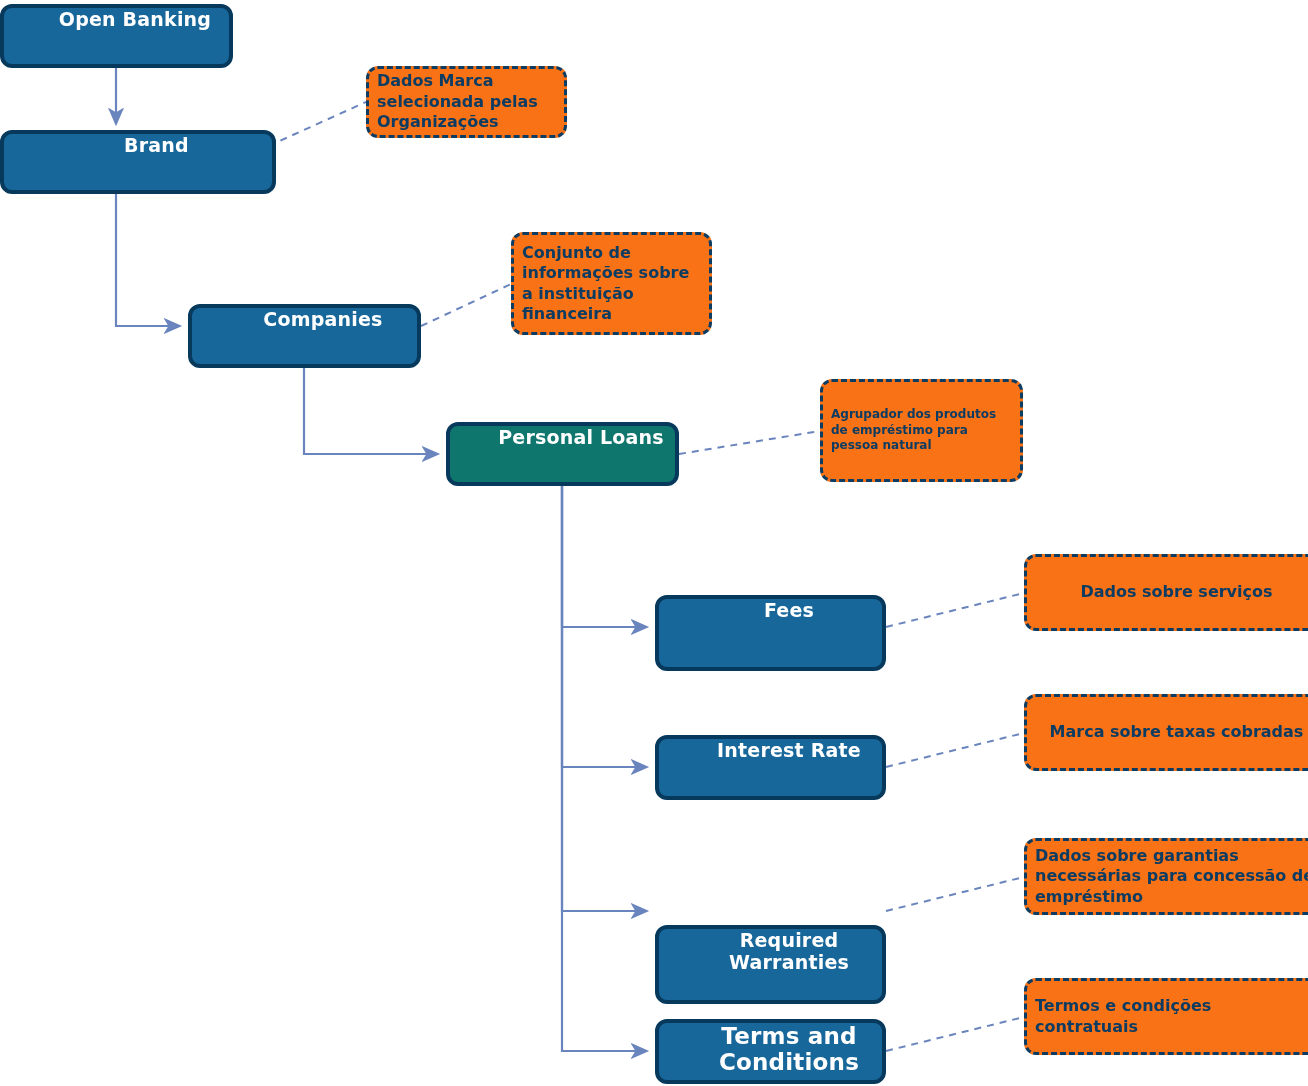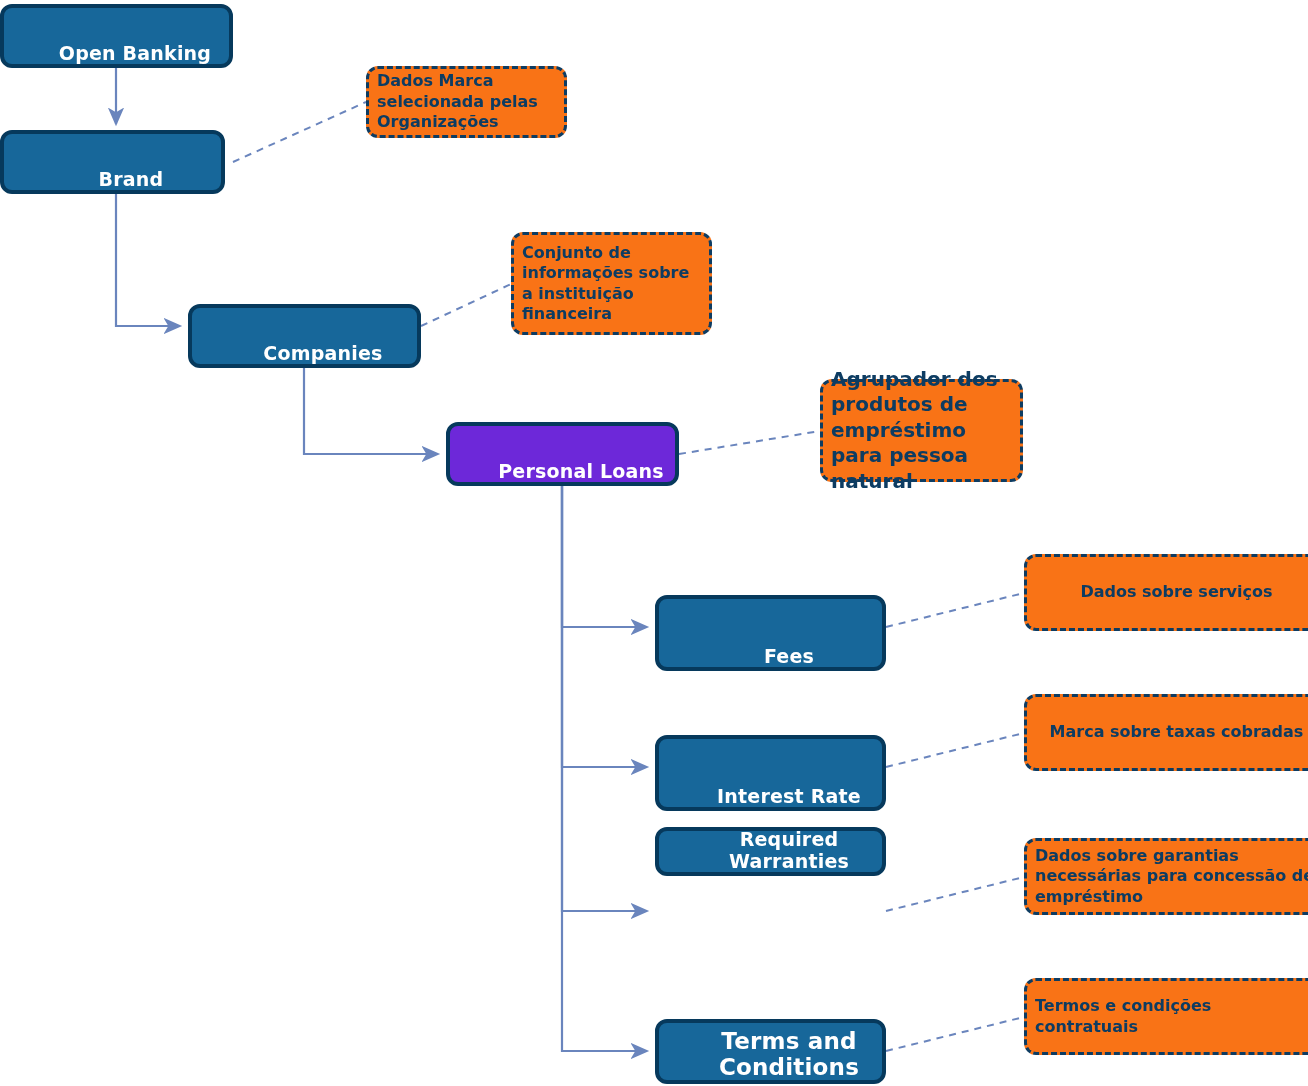"Open Banking" .node { align-items: flex-end -> flex-start }
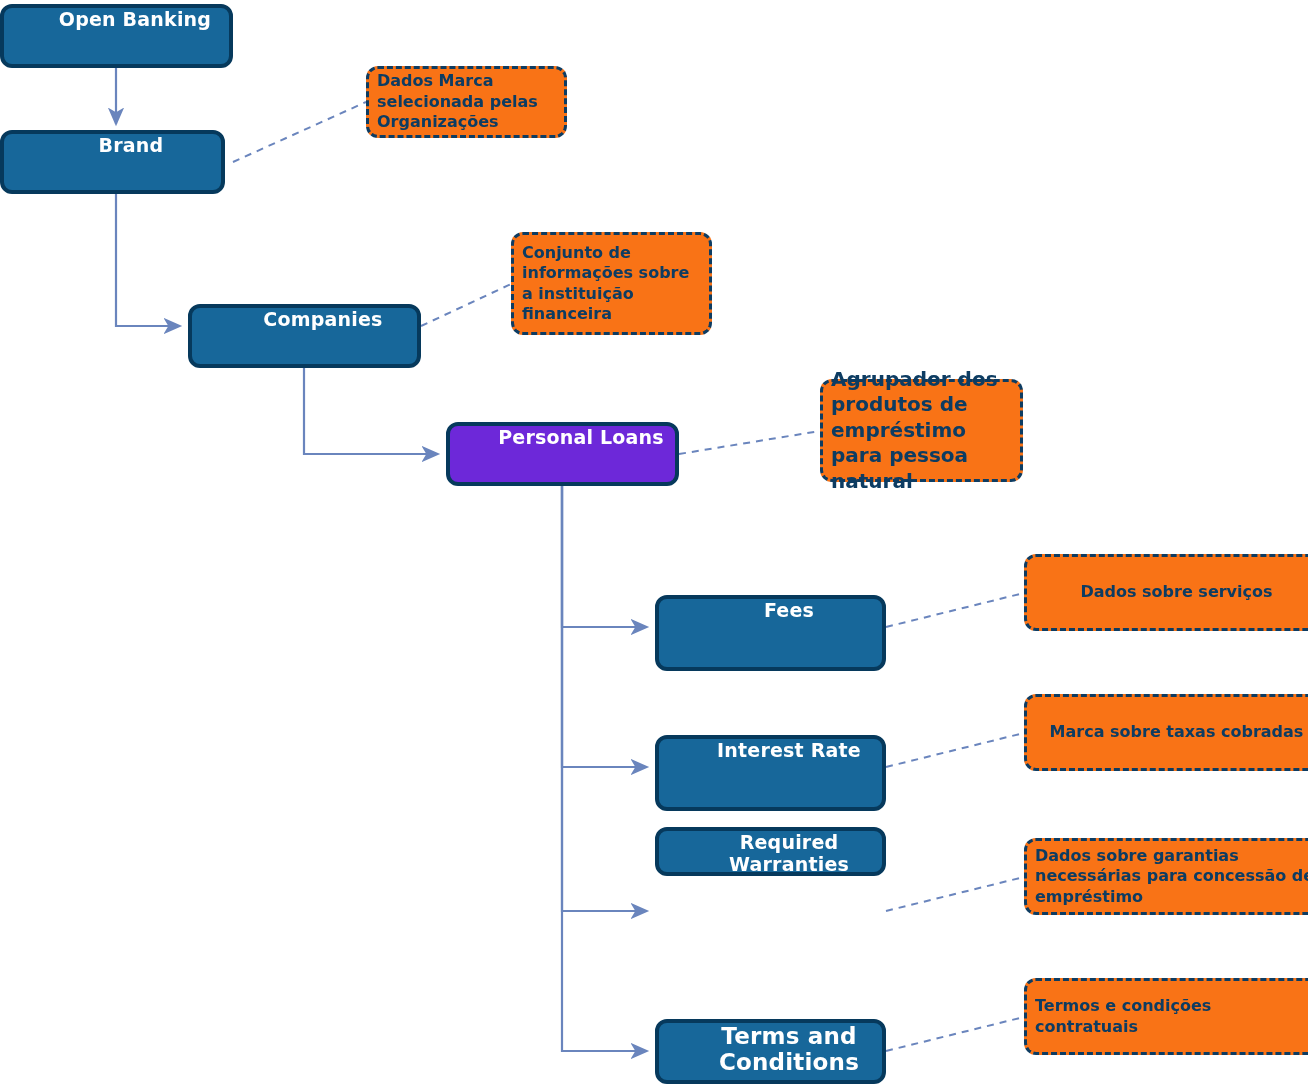"Brand" div.node { width: 225px -> 276px }
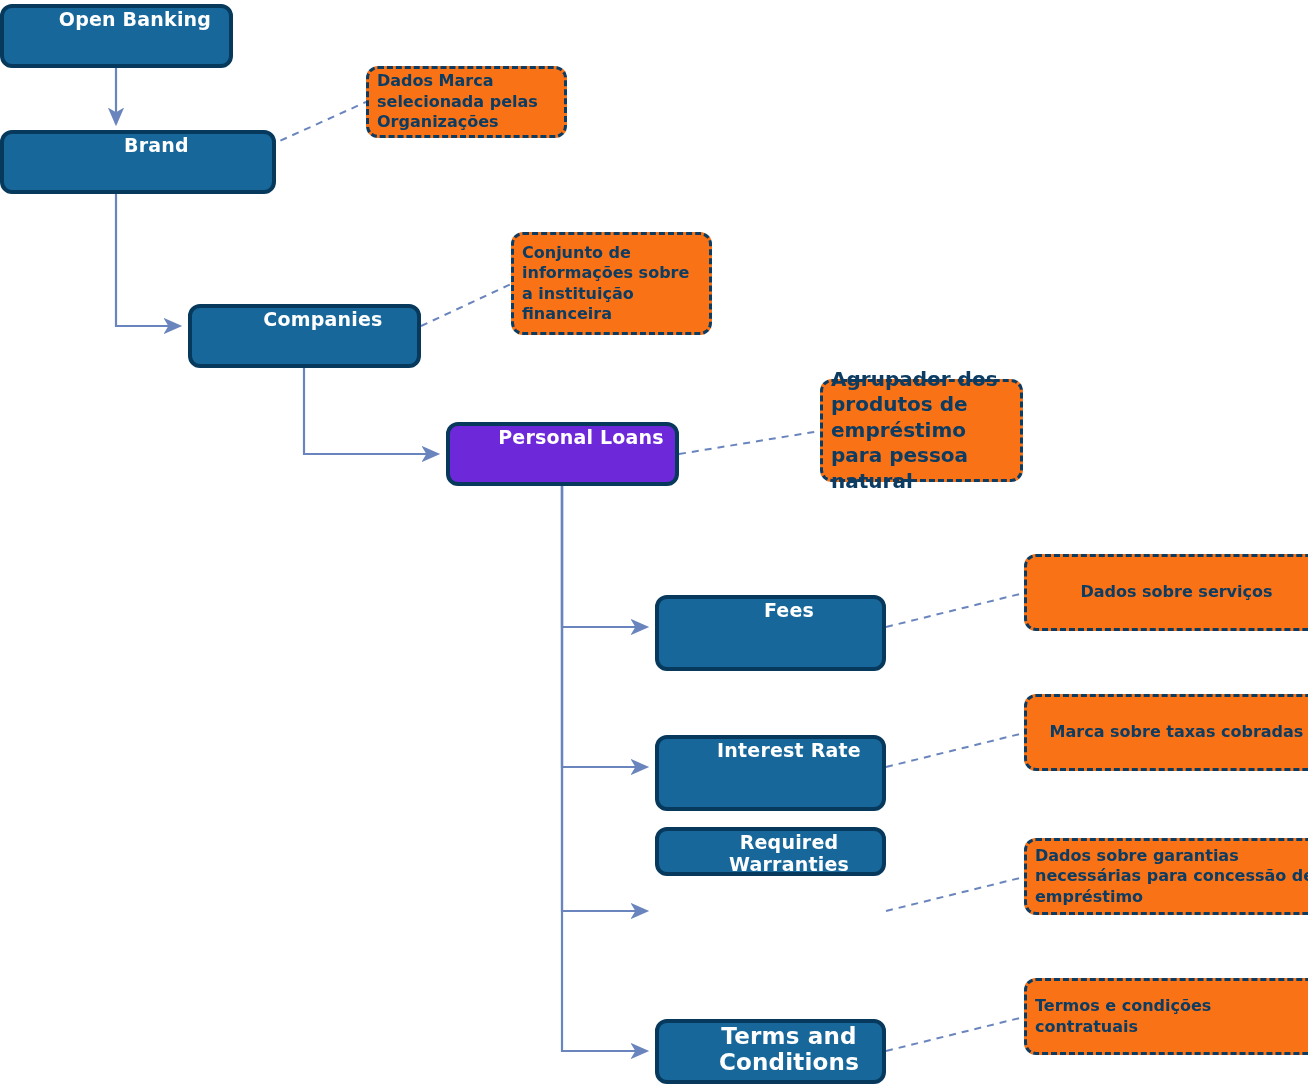"Agrupador dos produtos de empréstimo" div.note { font-size: 20px -> 12px }
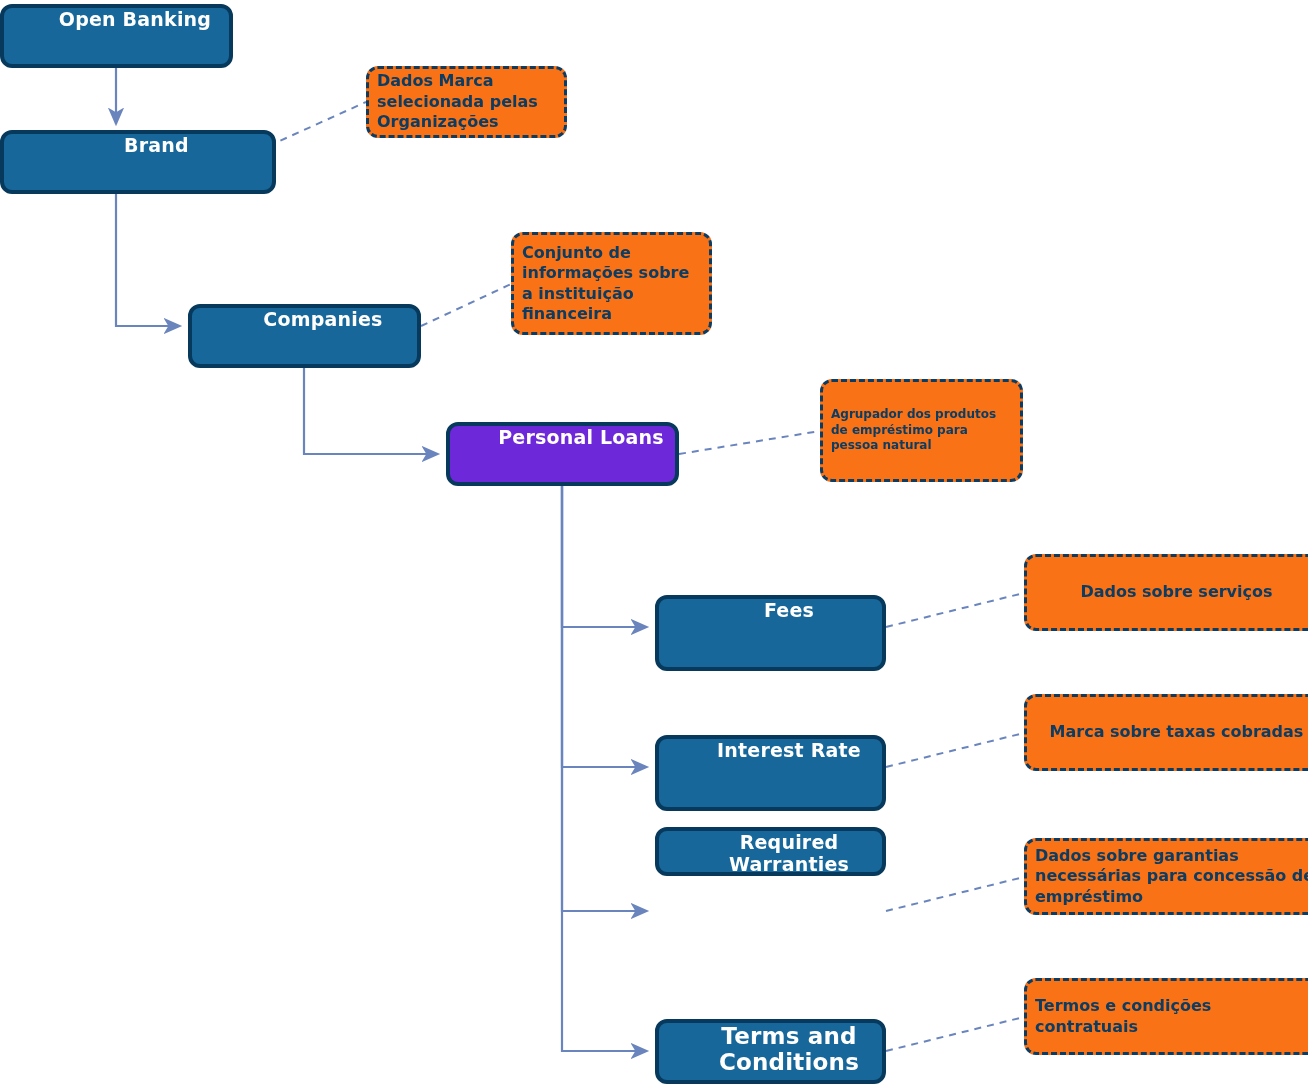"Personal Loans" div.node { background: #6d28d9 -> #0f766e }
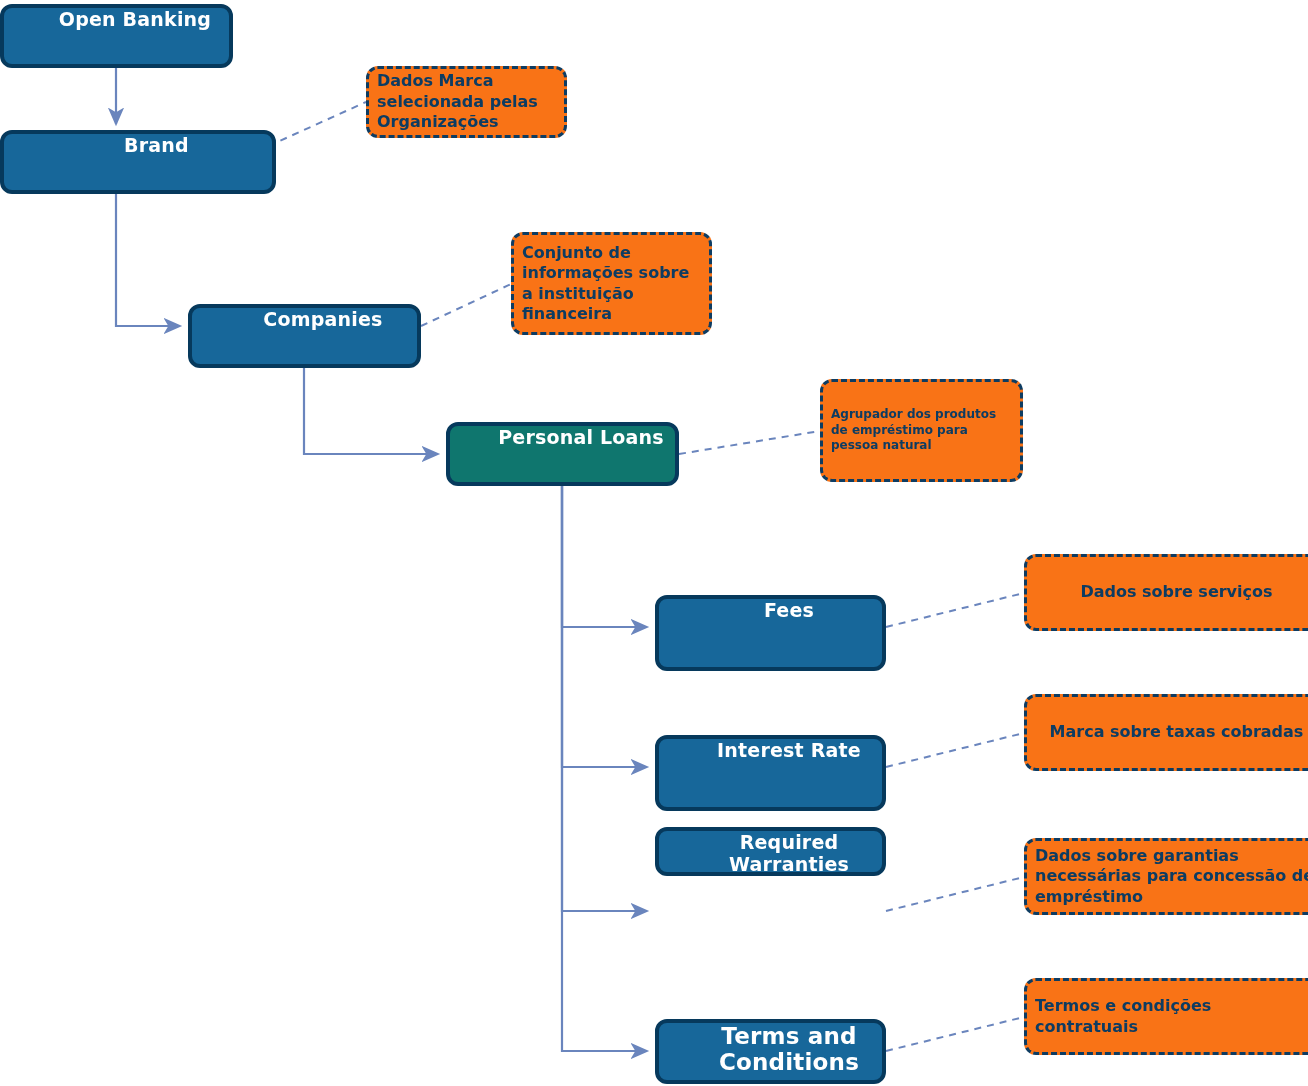"Interest Rate" div.node { height: 76px -> 65px }
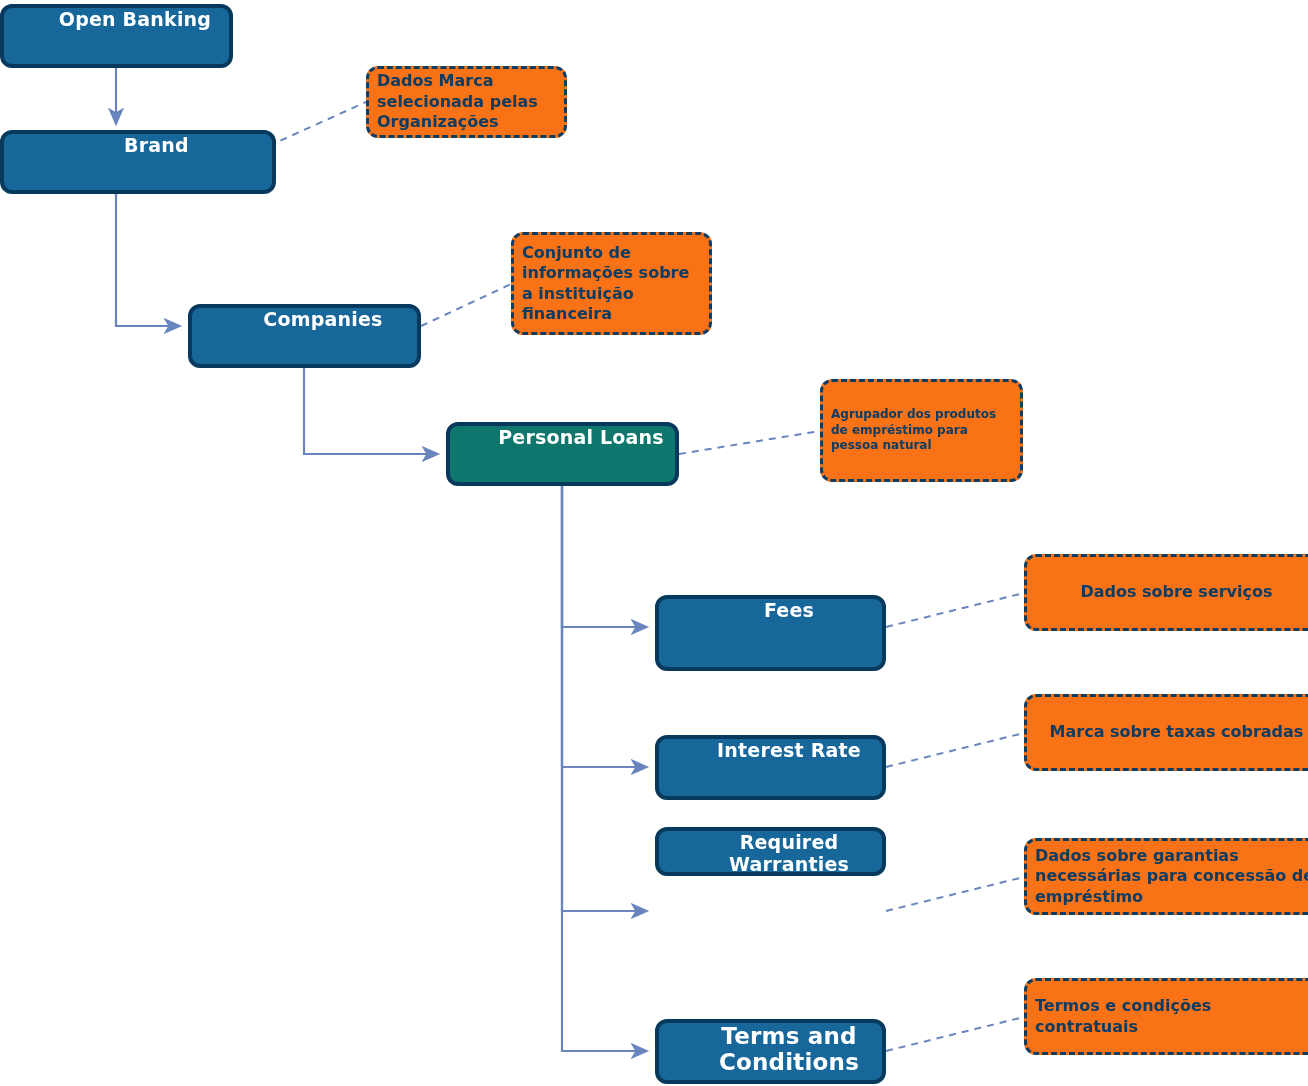"Required Warranties" div.node { height: 49px -> 79px; top: 827px -> 925px }
